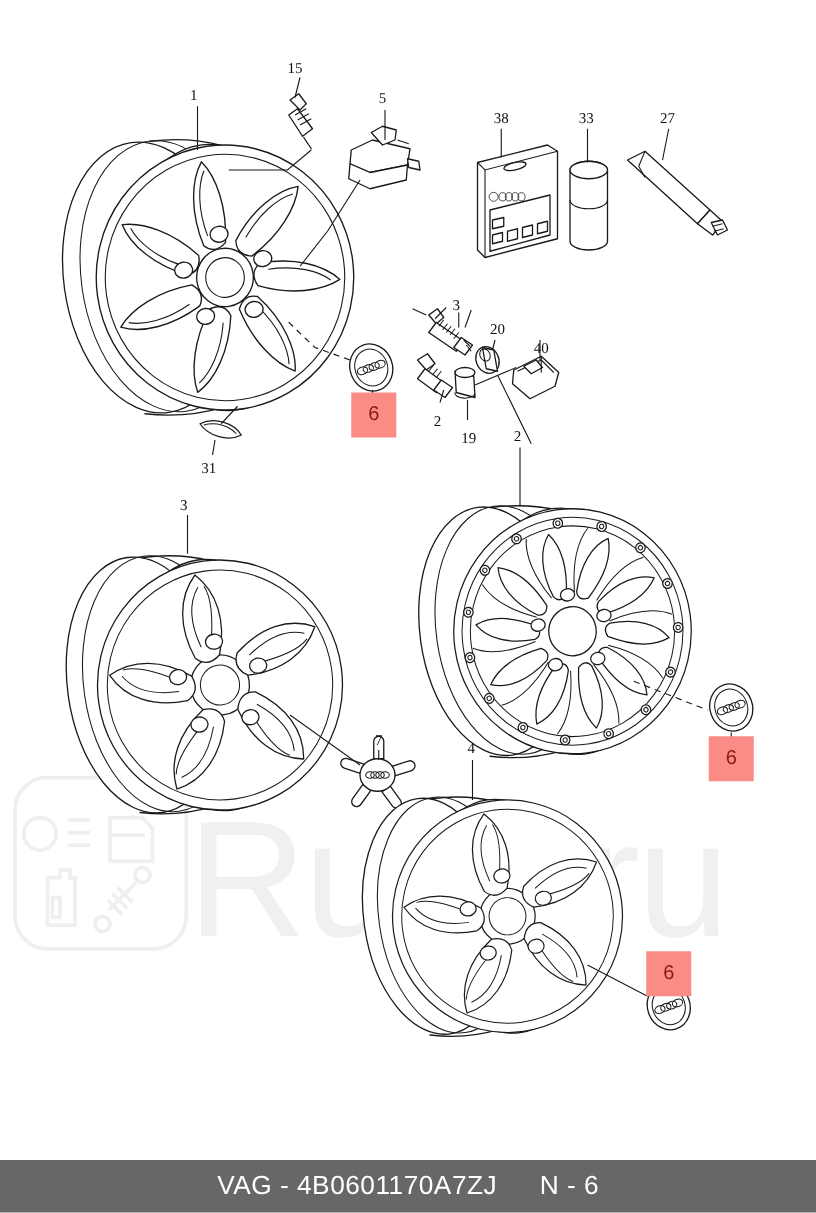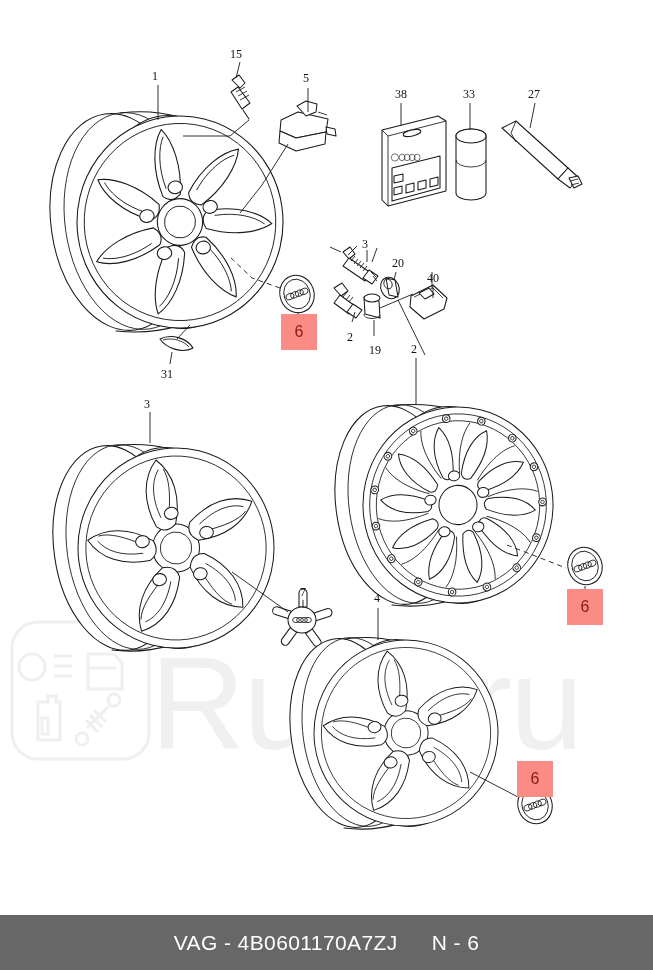"VAG - 4B0601170A7ZJ" #footer { height: 55px -> 42px }
